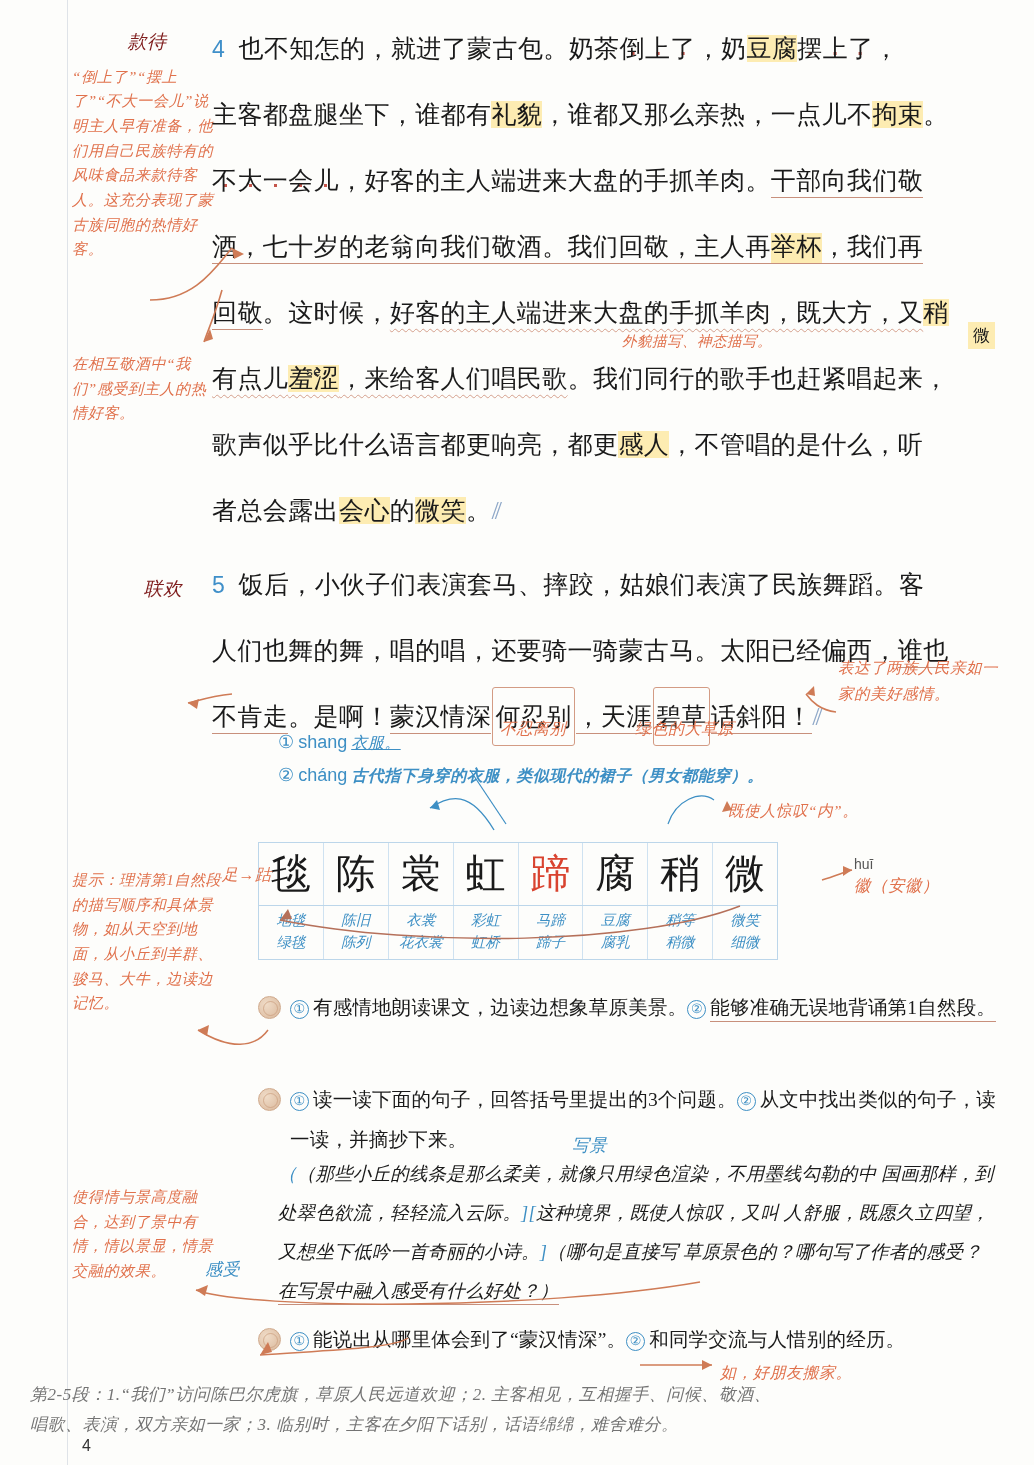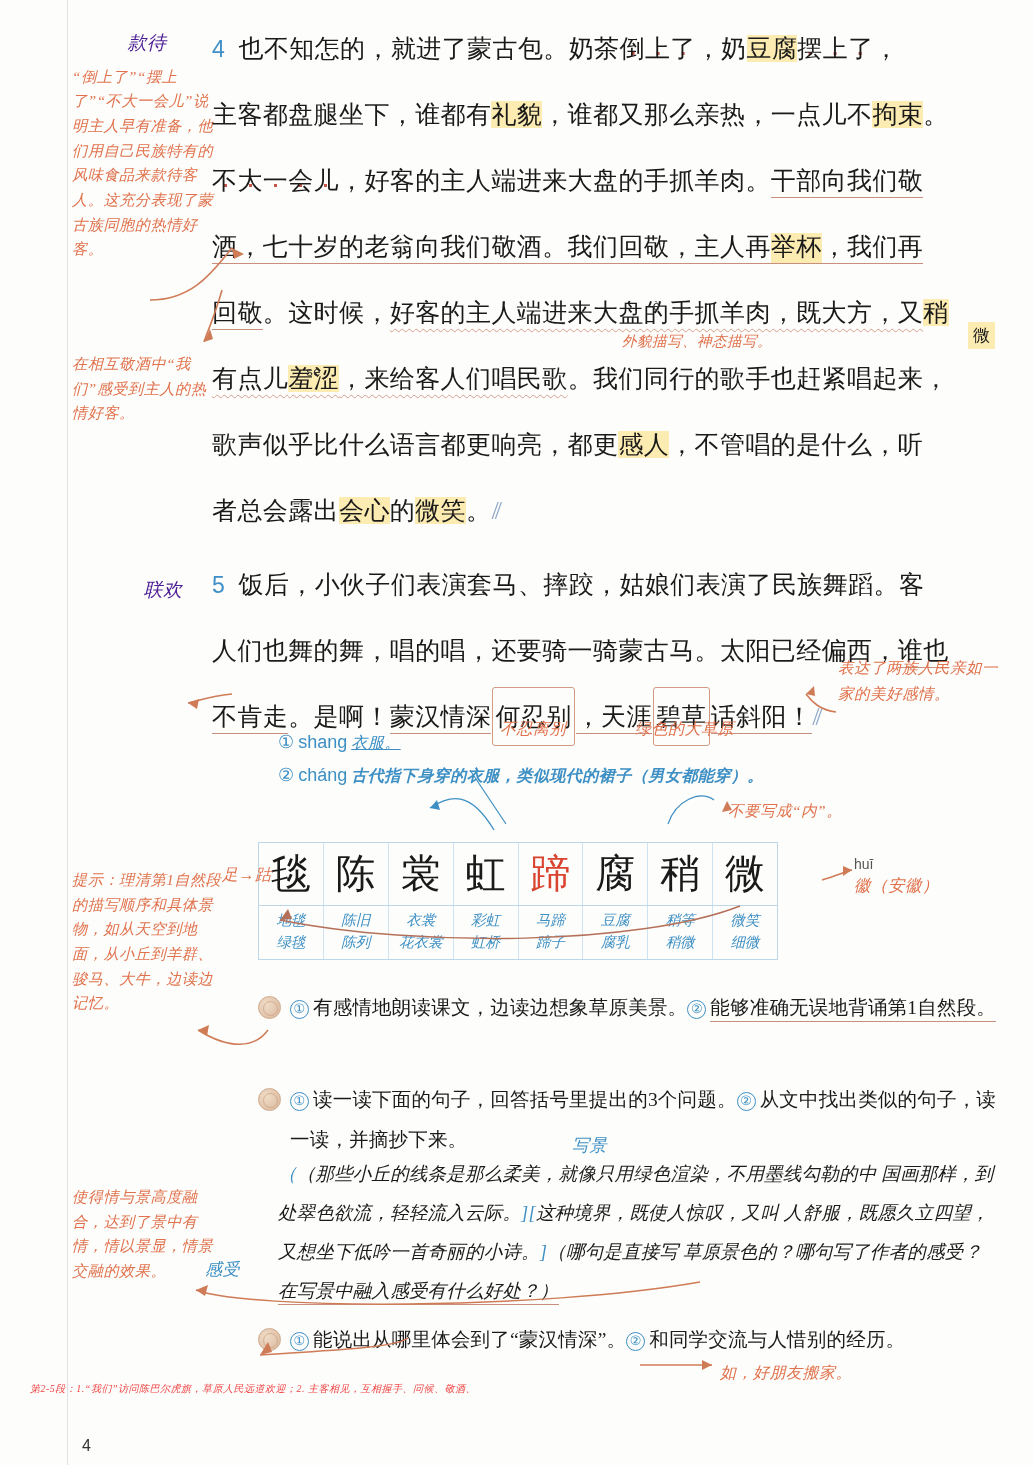"款待" .hw-green { color: #4c1d95 -> #7f1d1d; font-family: none -> Liberation Mono, monospace }
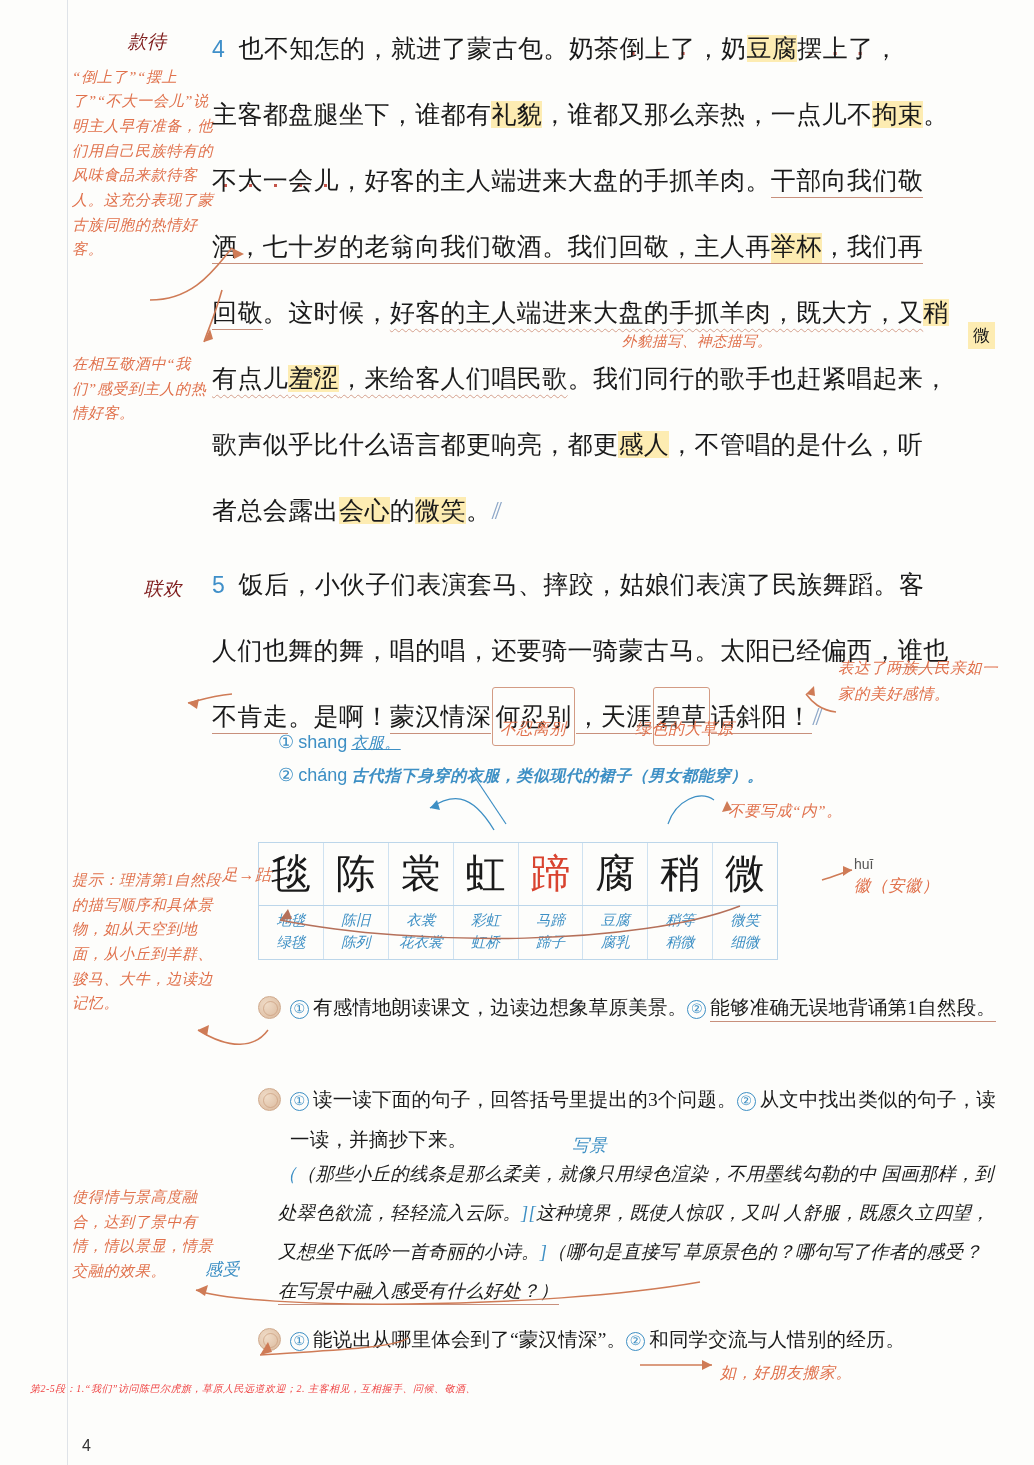"不要写成“内”。" div.hw { text: 不要写成 -> 既使人惊叹 }
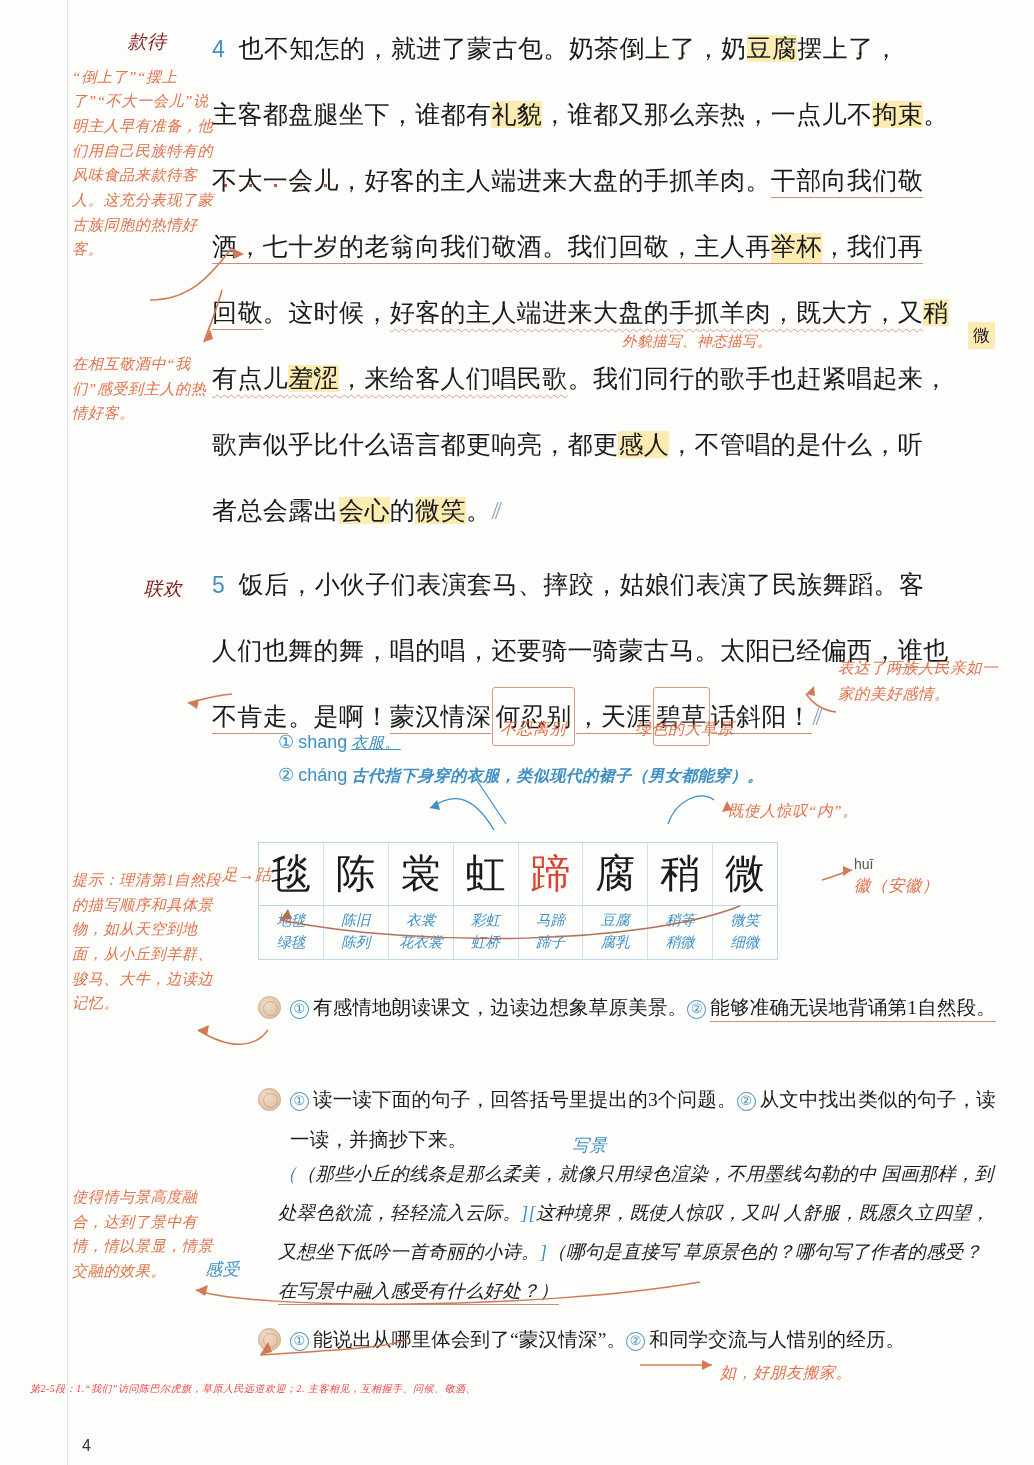"第2-5段：1.“我们”访问陈巴尔虎旗，草原人民远道欢迎；2." .footer-note { color: #ef4444 -> #737373; font-size: 10px -> 17px }
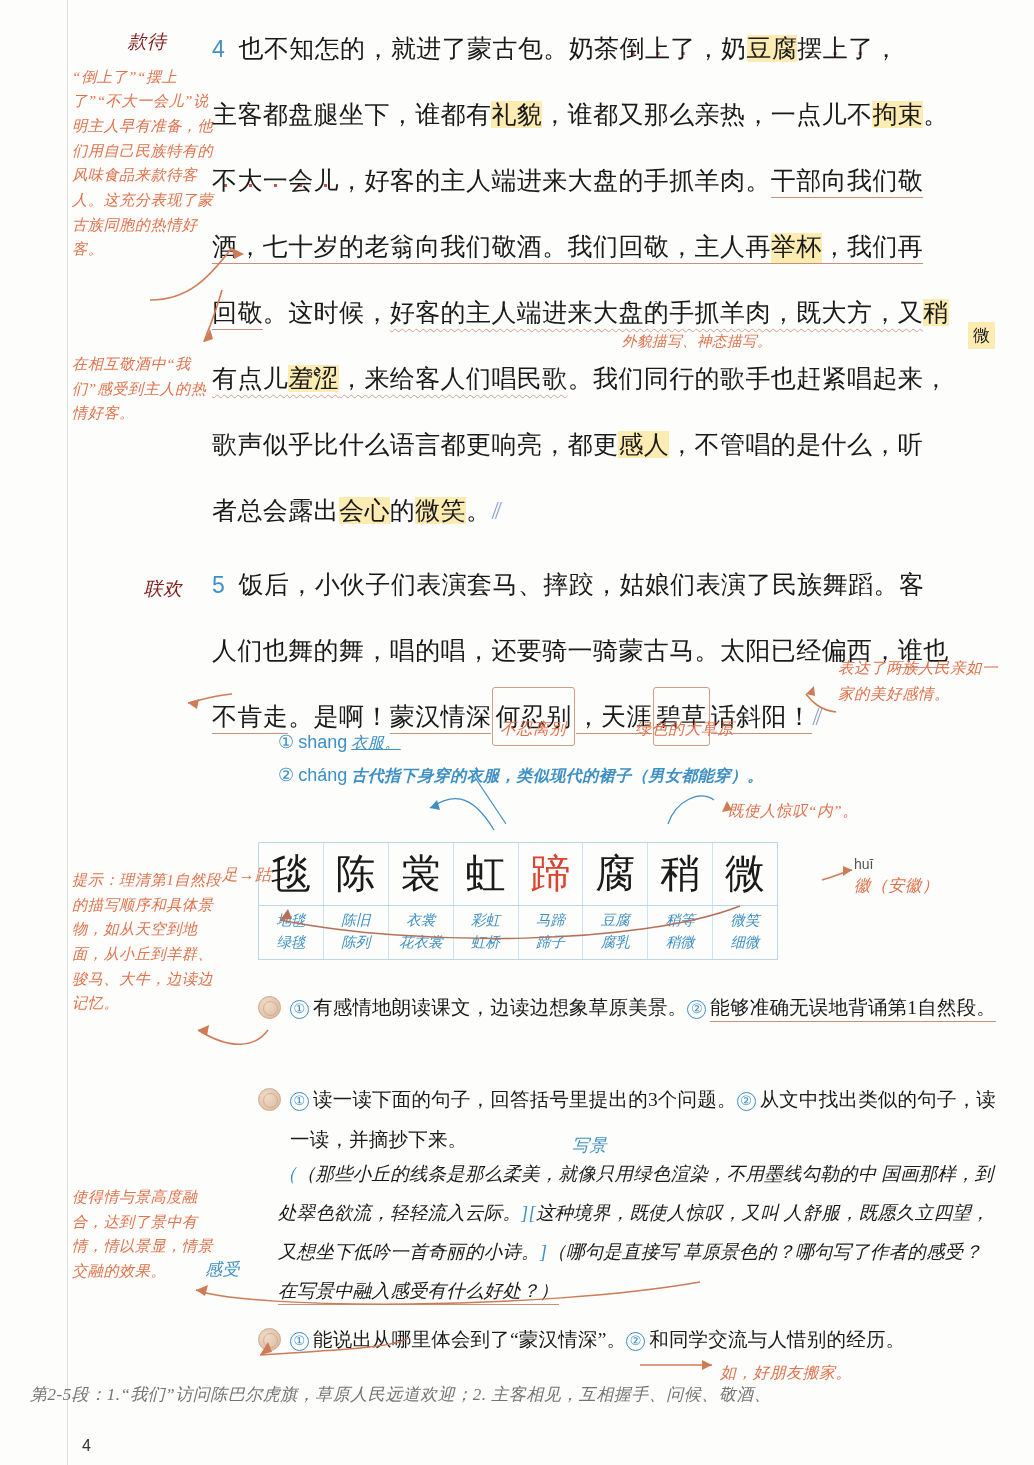"唱歌、表演，双方亲如一家；3. 临别时，主客在夕阳下话别，话语绵绵，难舍难分。" div { html: none -> <div>唱歌、表演，双方亲如一家；3. 临别时，主客在夕阳下话别，话语绵绵，难舍难分。</div> }
